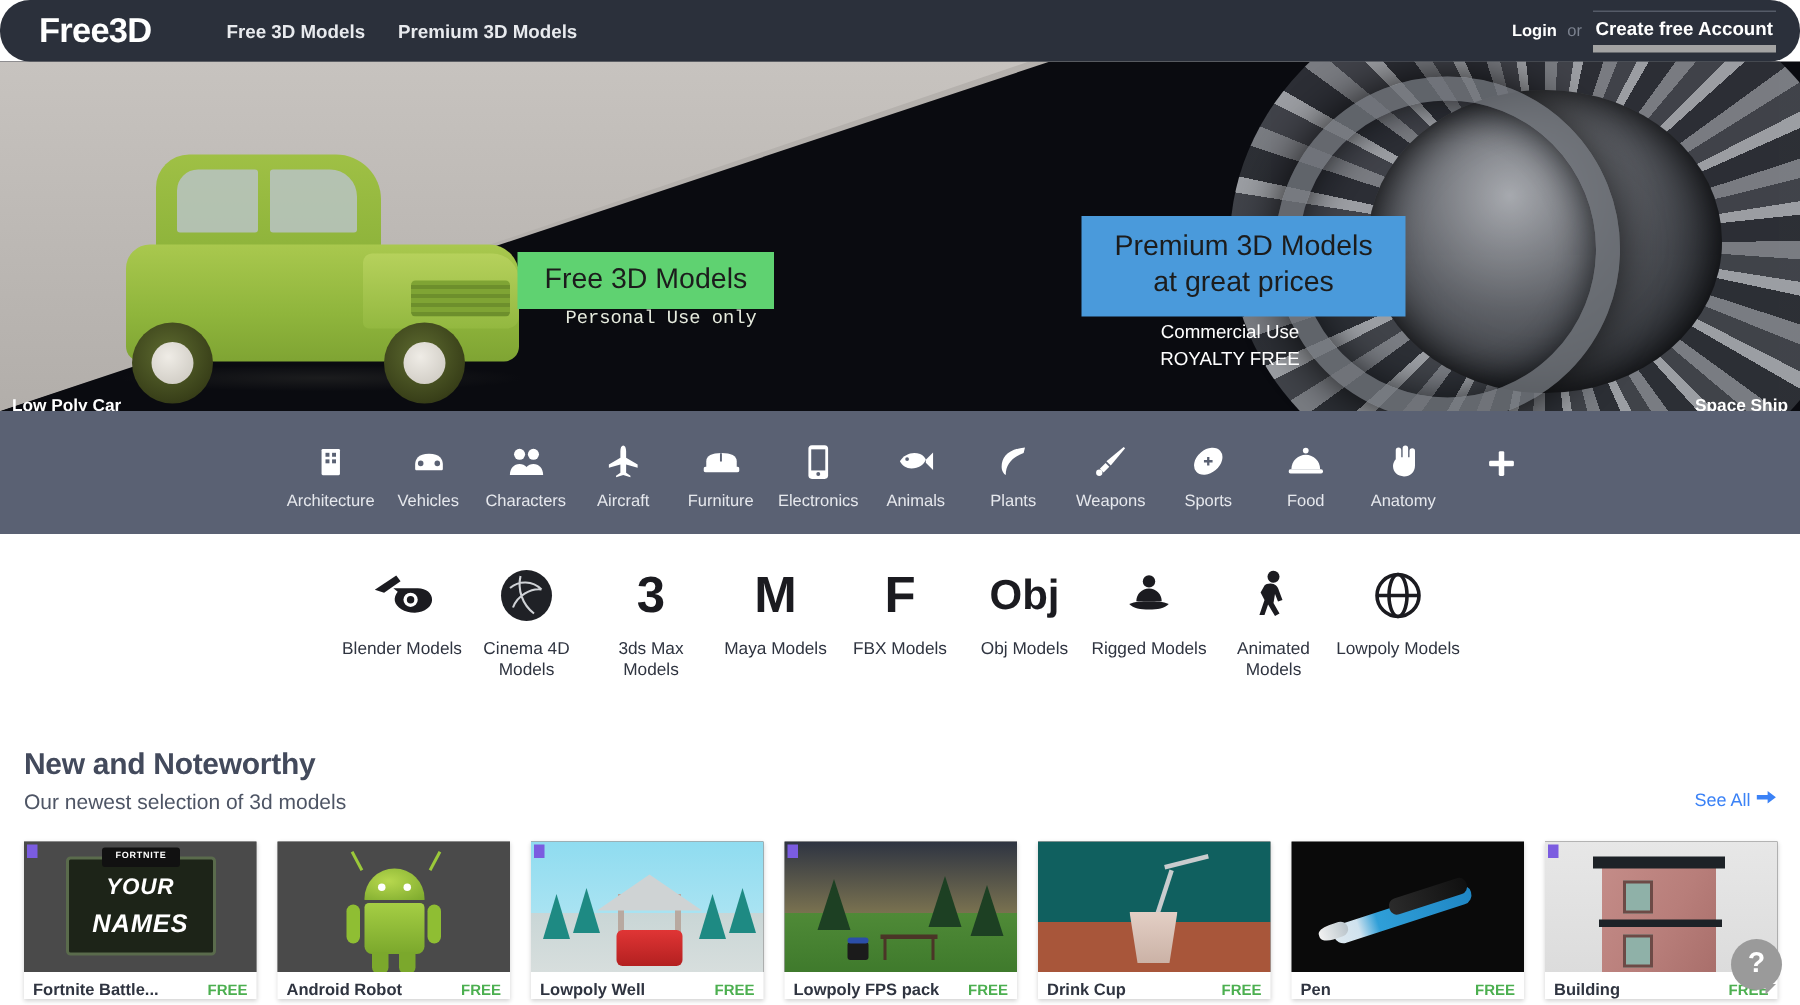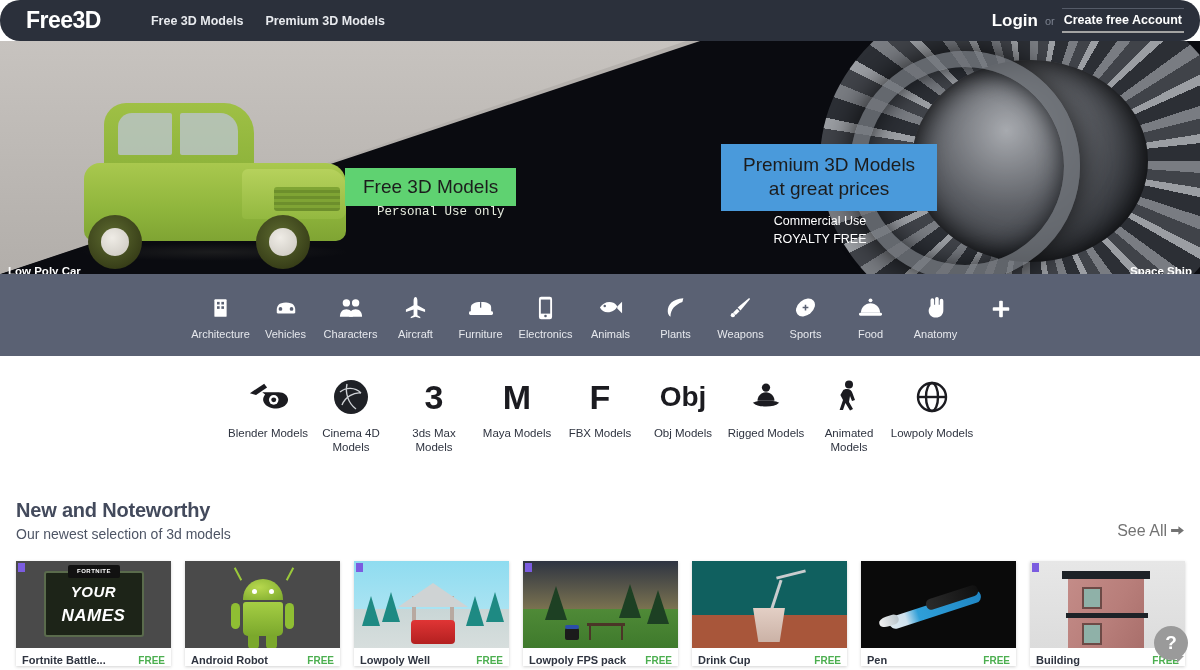"Login" .login-link { font-size: 17px -> 11px }
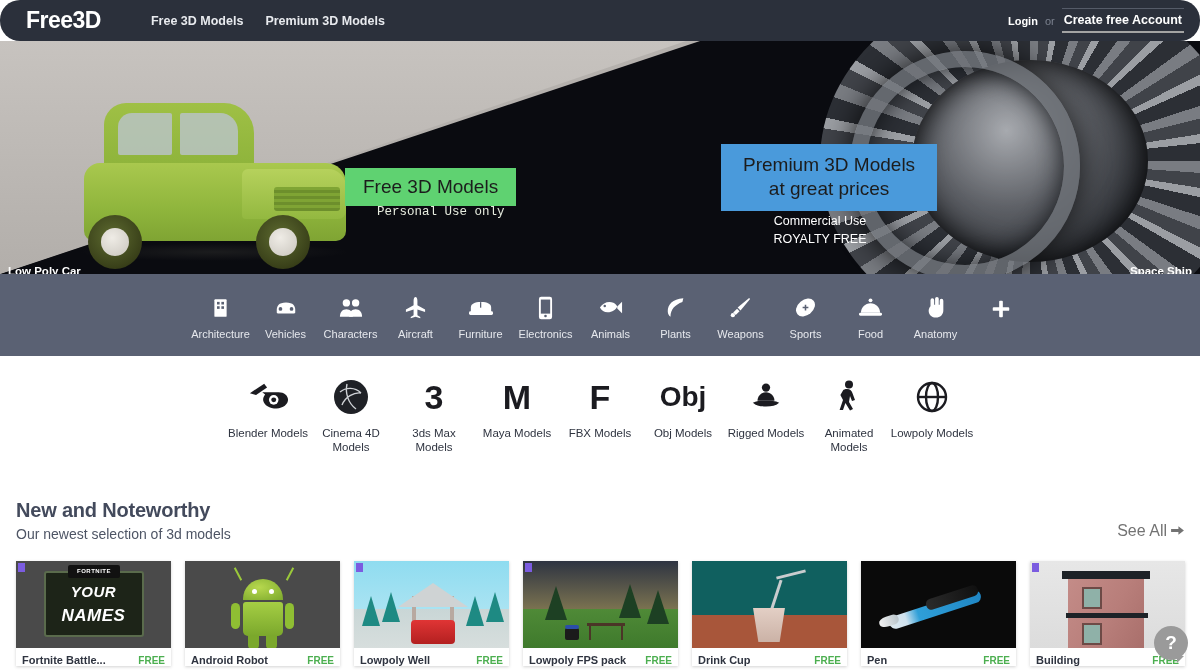"Create free Account" .create-acct { border-bottom: 2px solid #a3a3a3 -> 5px solid #a3a3a3 }
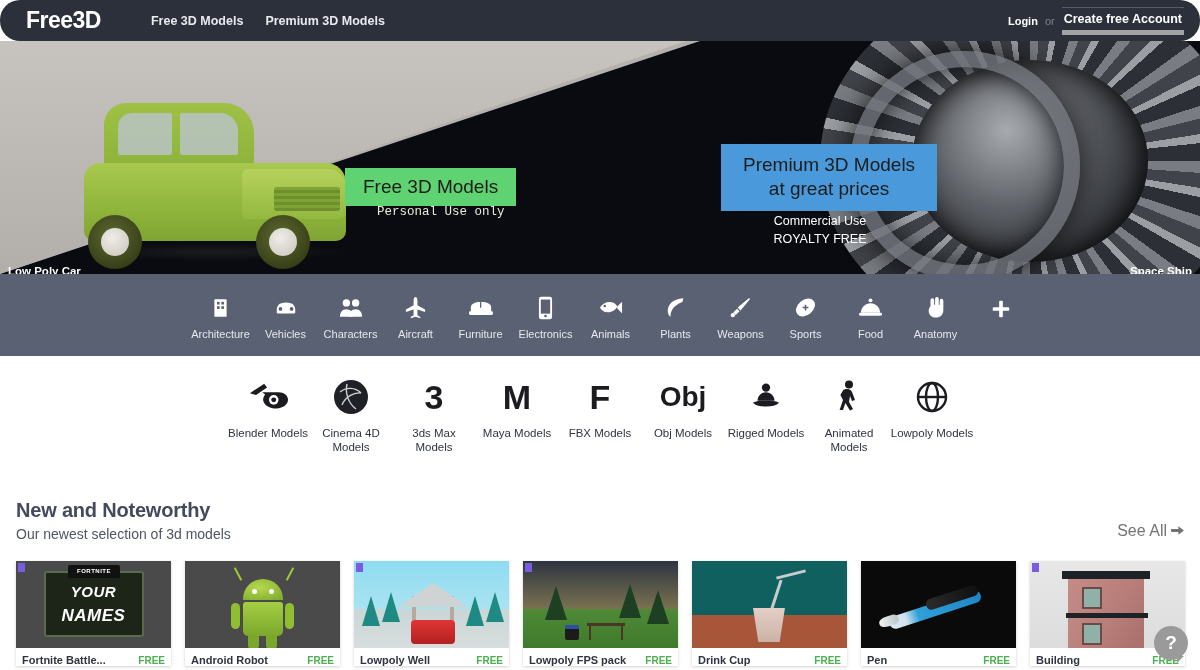"See All" .see-all { color: #737373 -> #3b82f6; font-size: 16px -> 12px }
